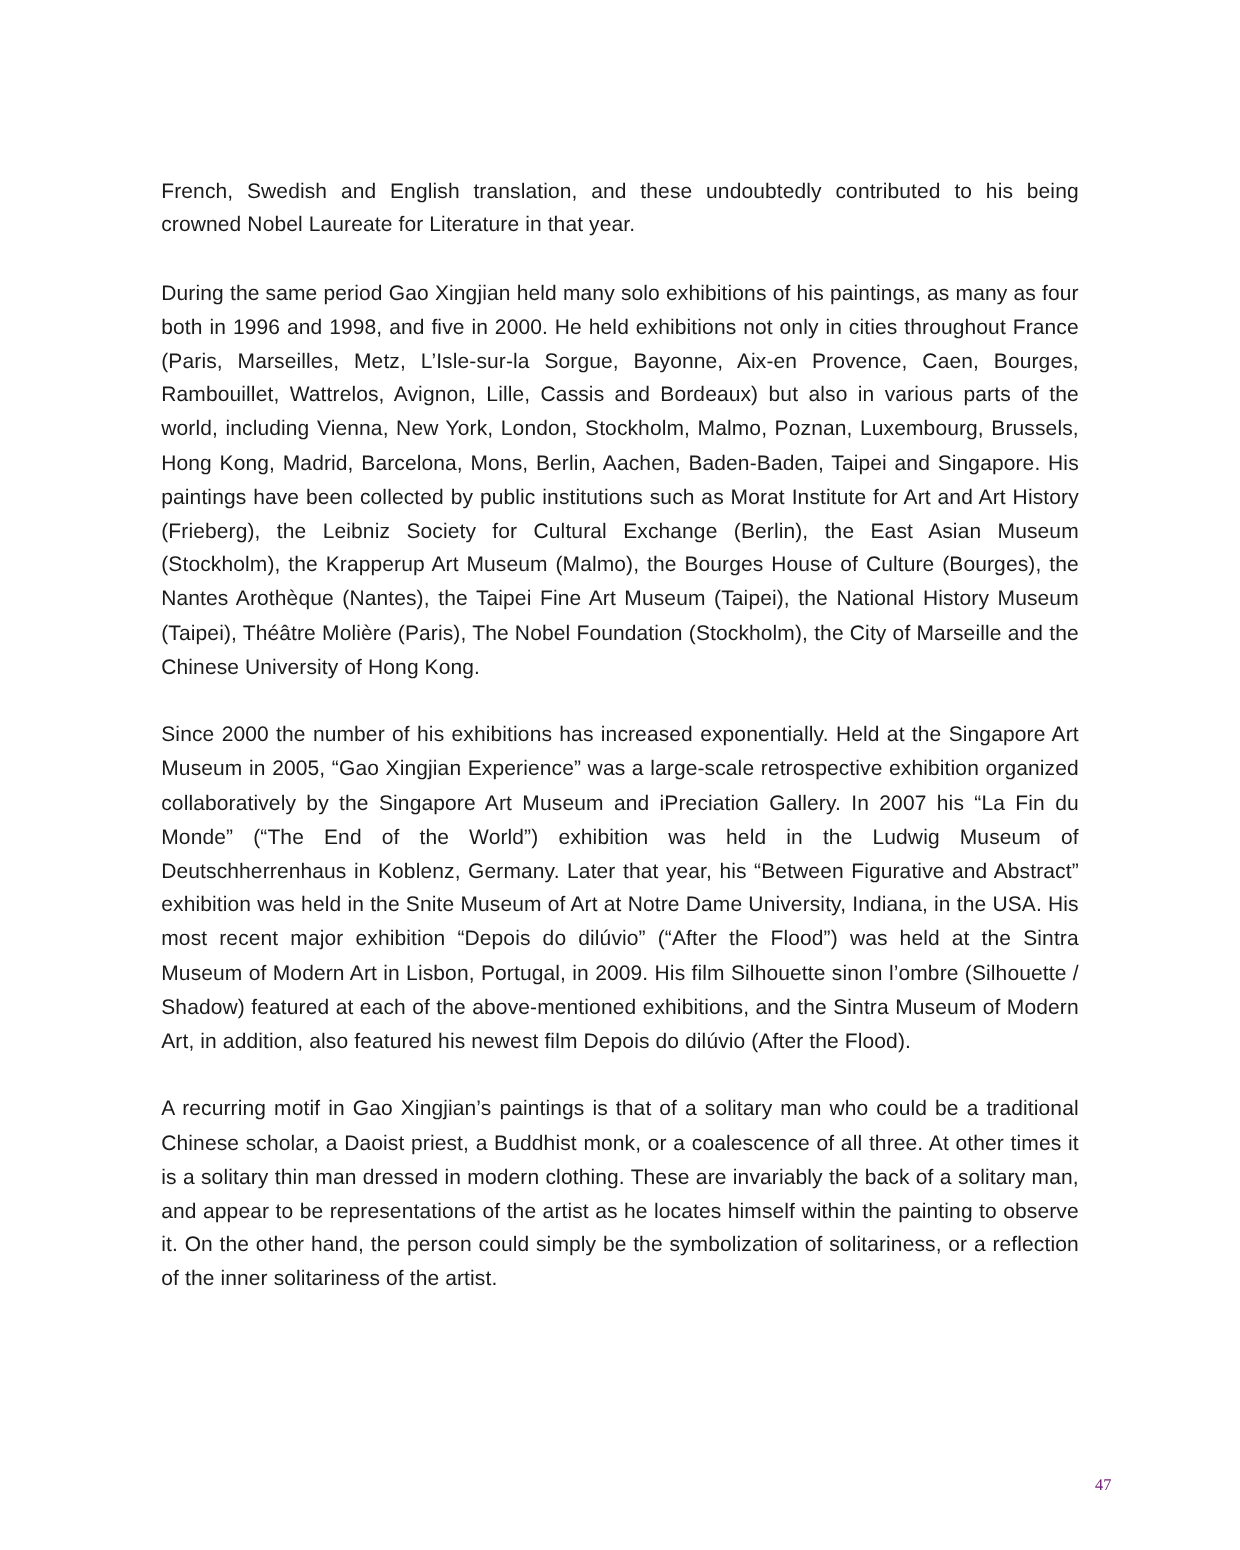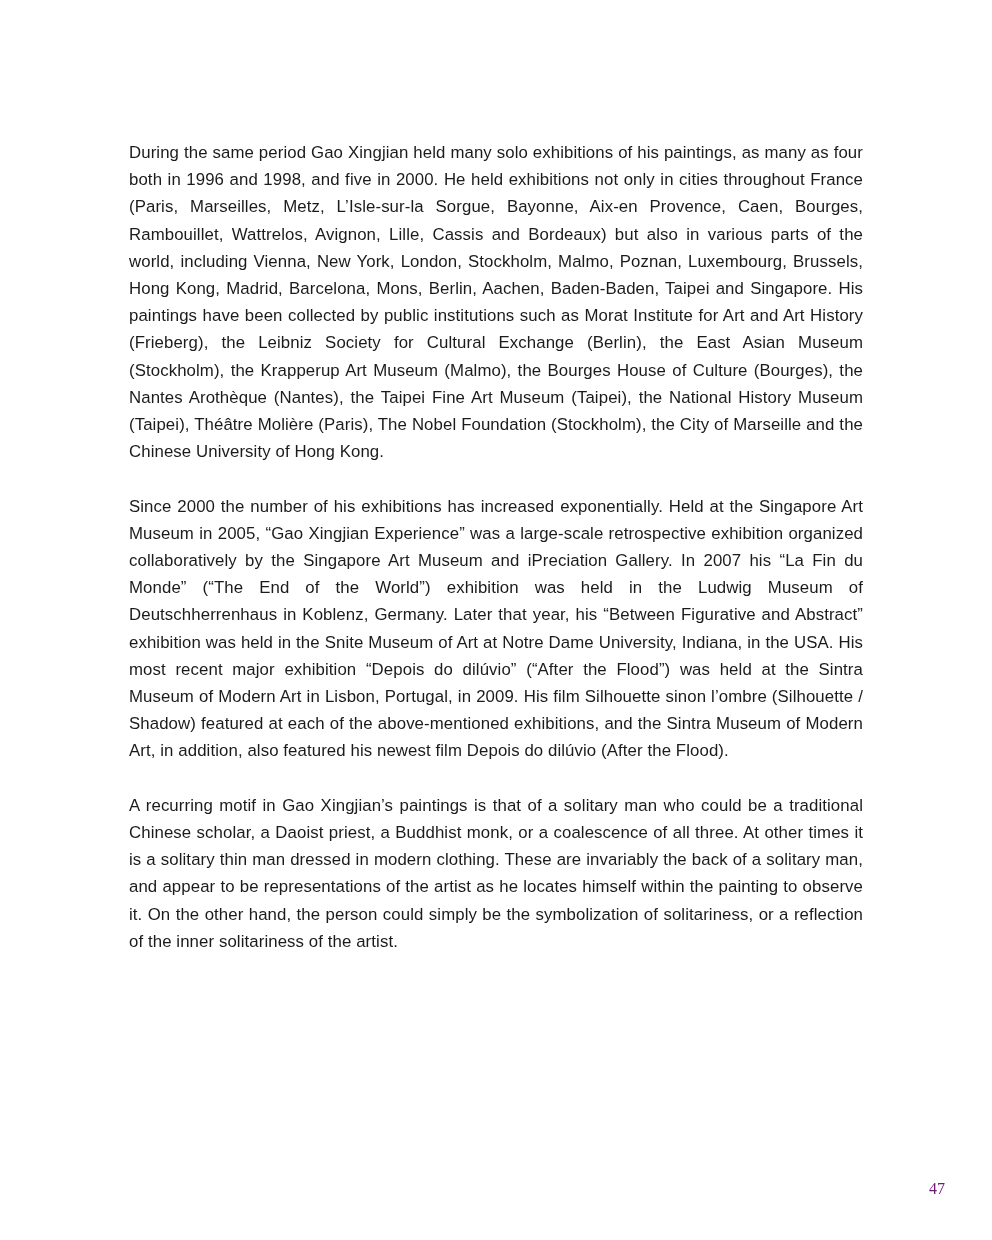"French, Swedish and English translation," p { html: none -> <p>French, Swedish and English translation, and these undoubtedly contributed to his being crowned Nobel Laureate for Literature in that year.</p> }
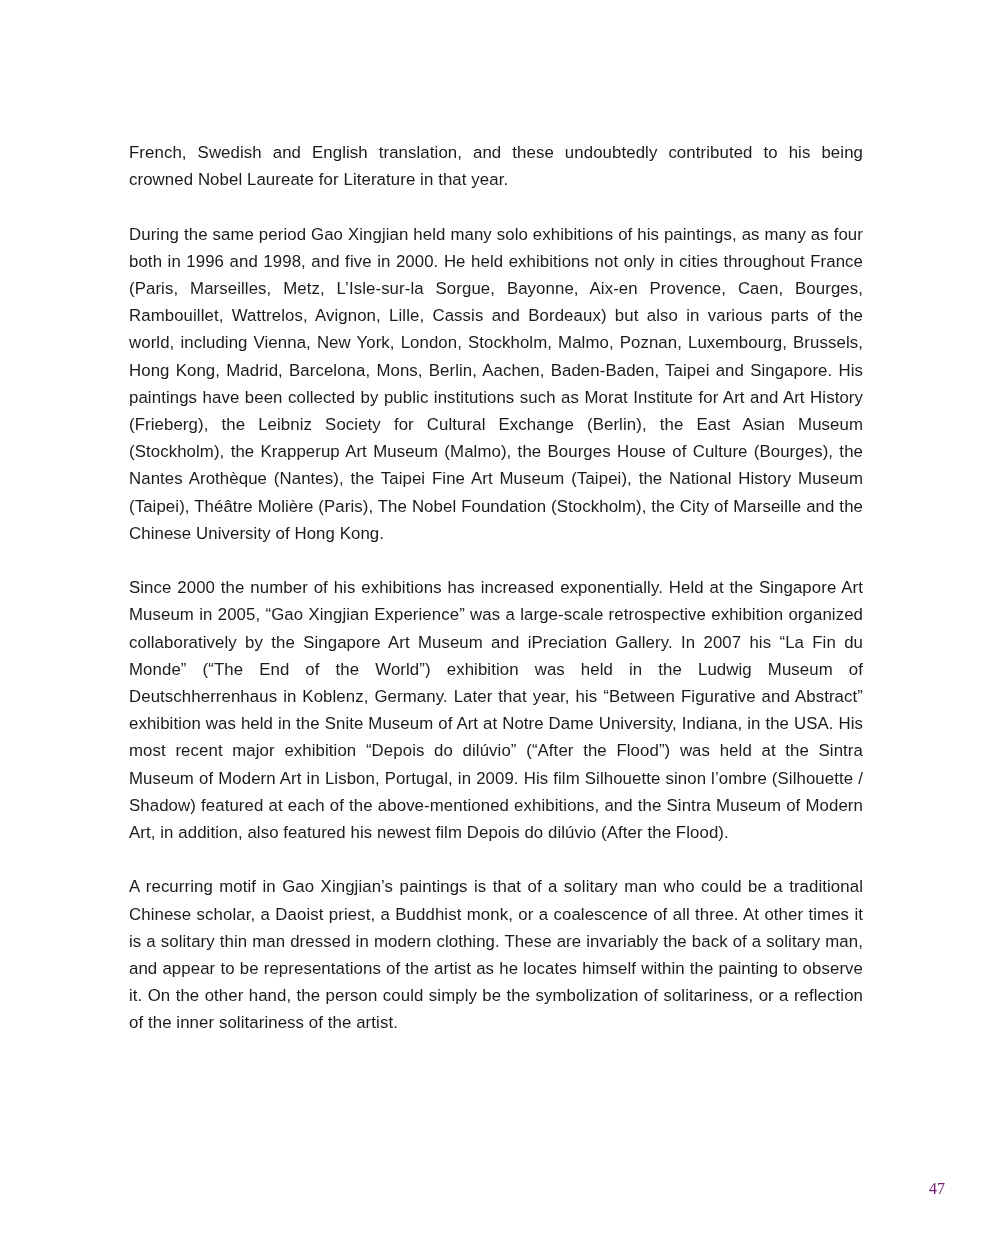"47" .page-number { font-size: 16px -> 13px; left: 929px -> 876px }
